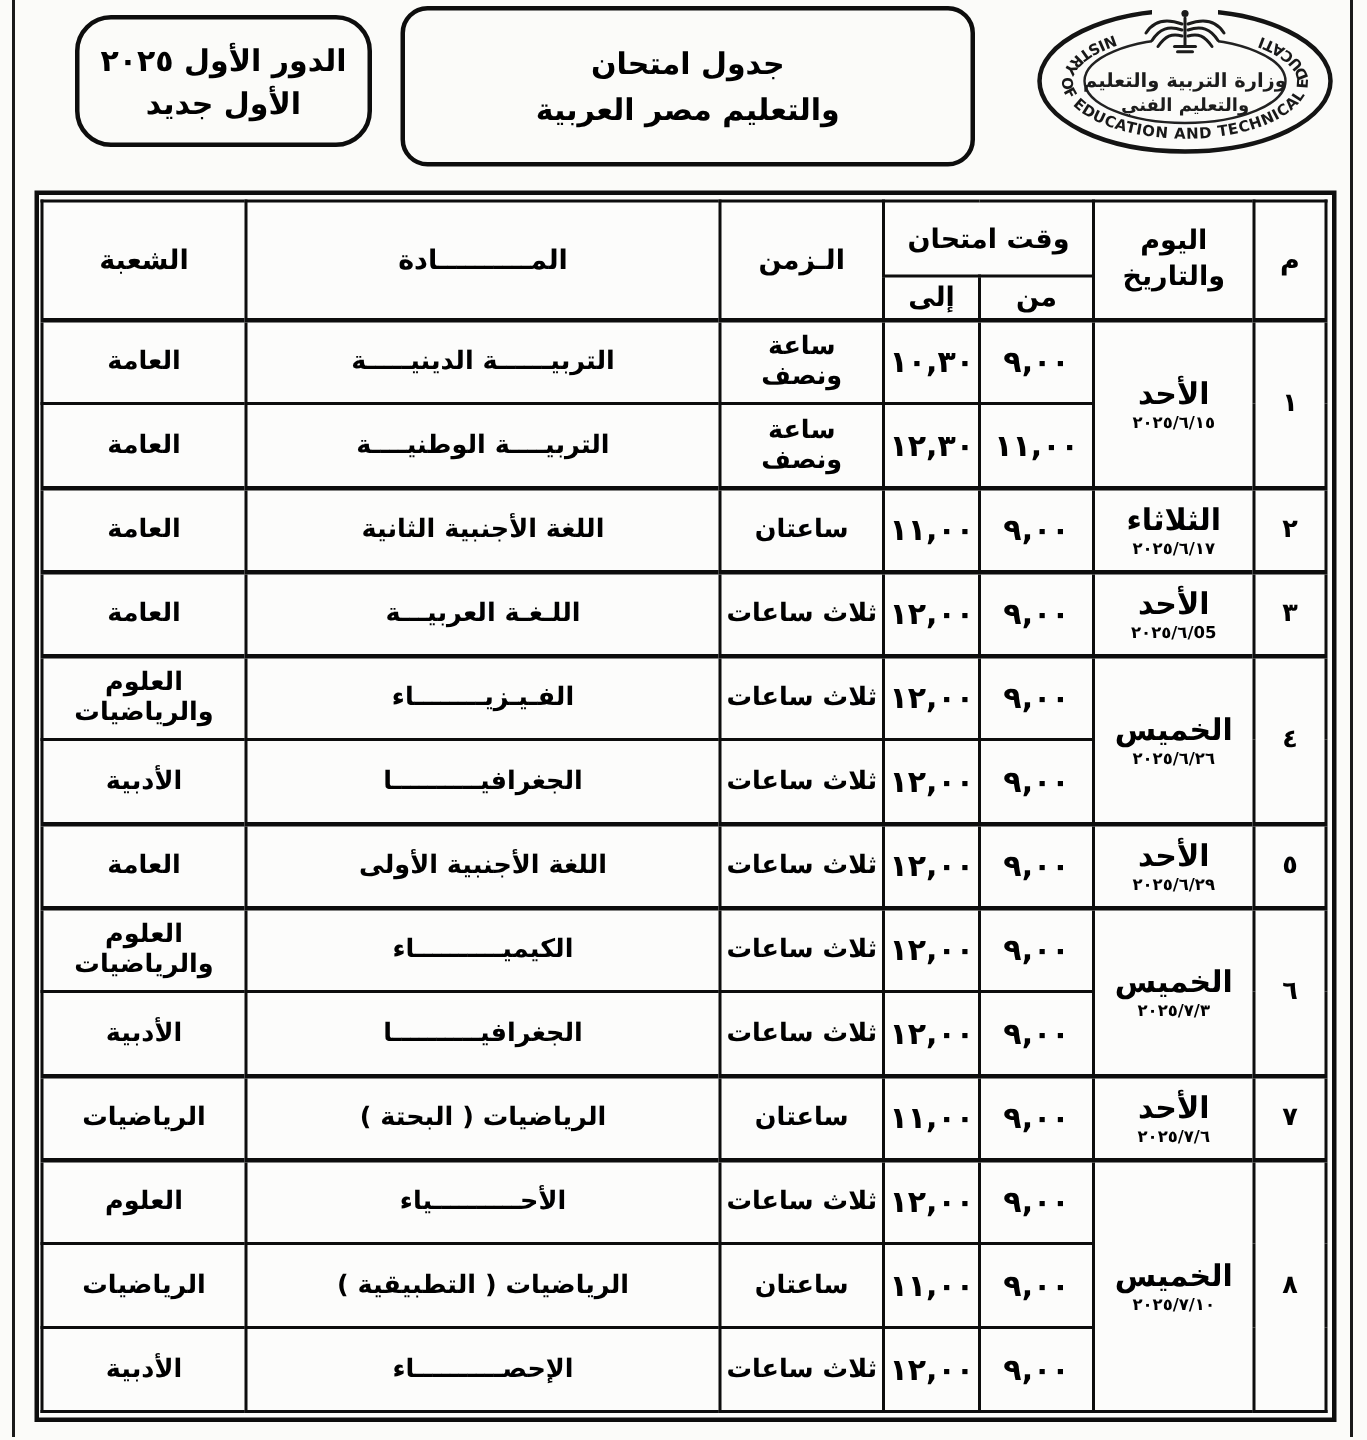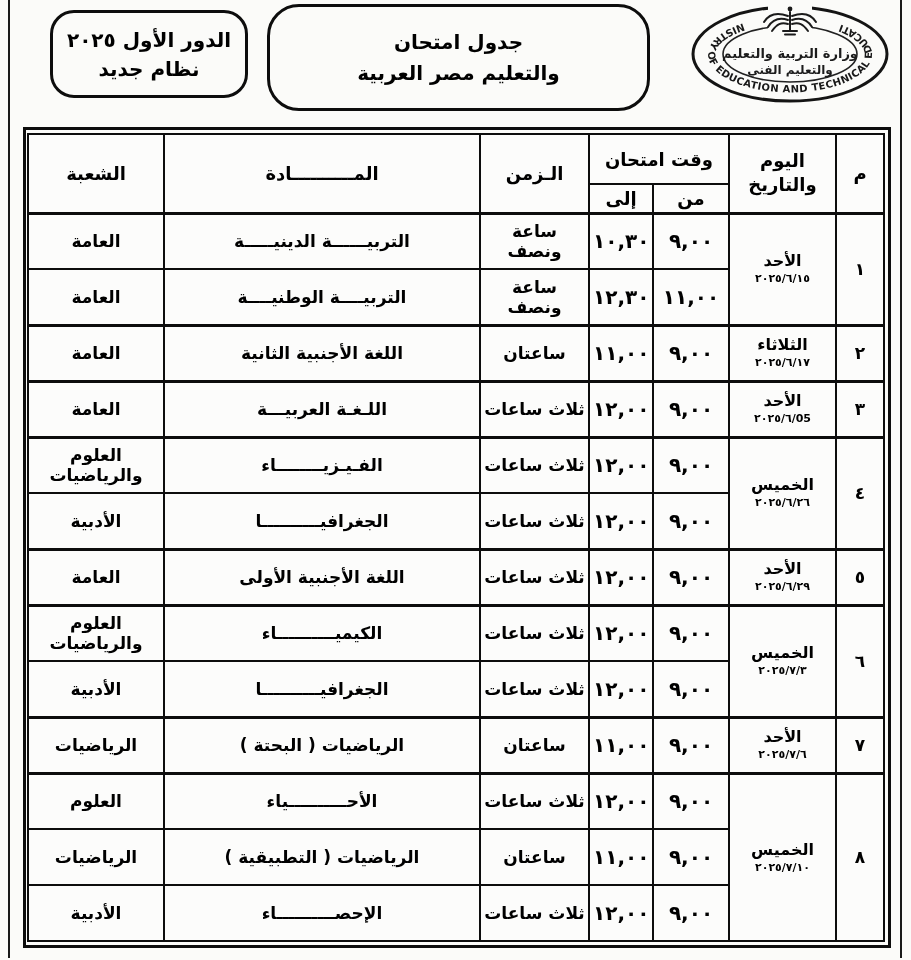"جدول امتحان" .title-box { border-radius: 32px -> 18px }
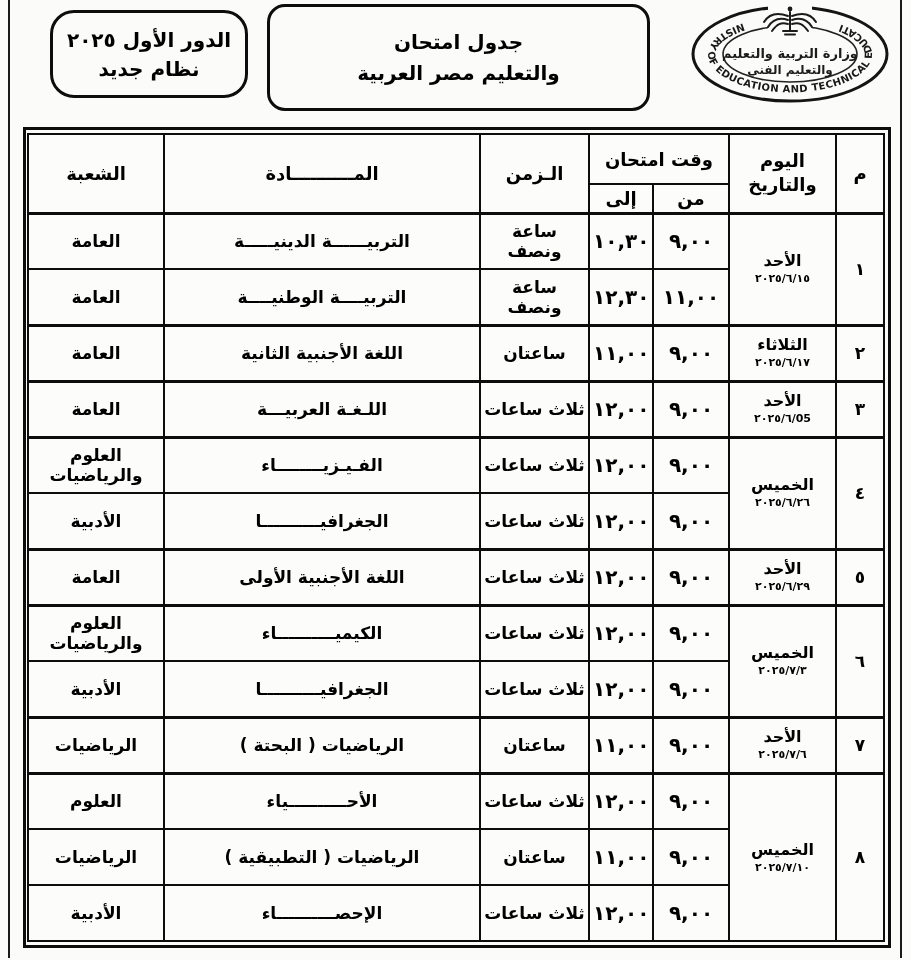"نظام جديد" span { text: نظام -> الأول }
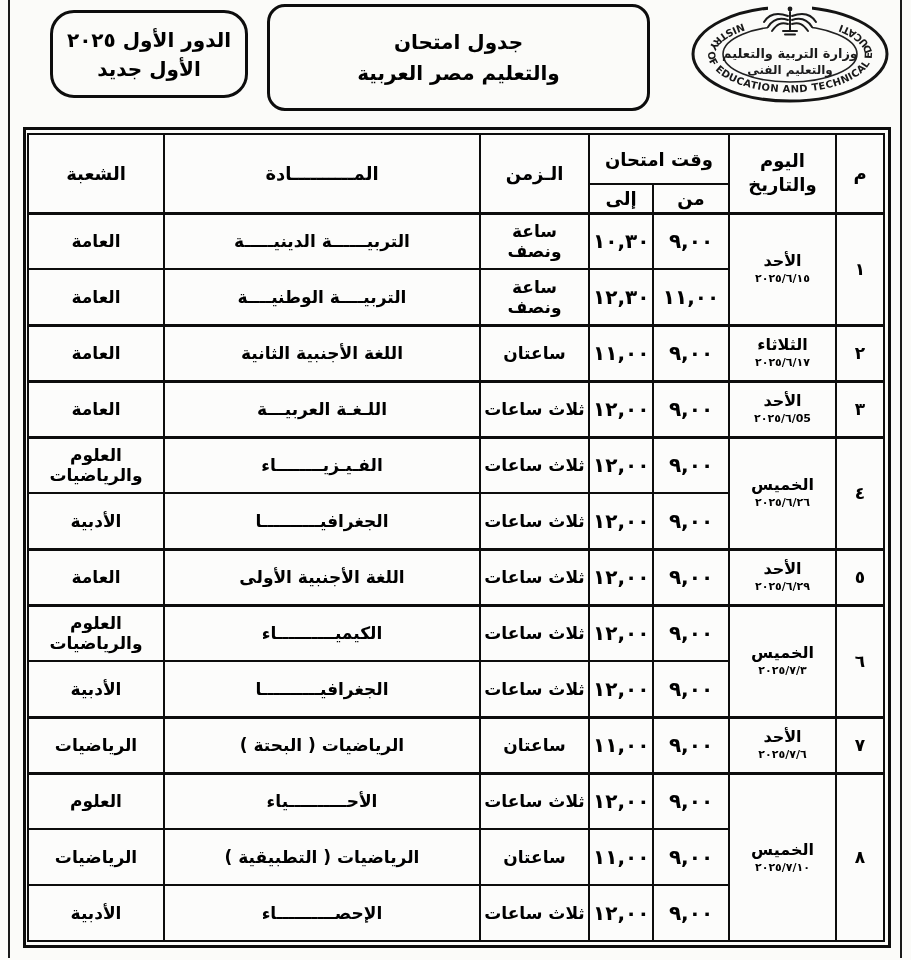"الأحد" td .day { font-size: 16px -> 20px }
